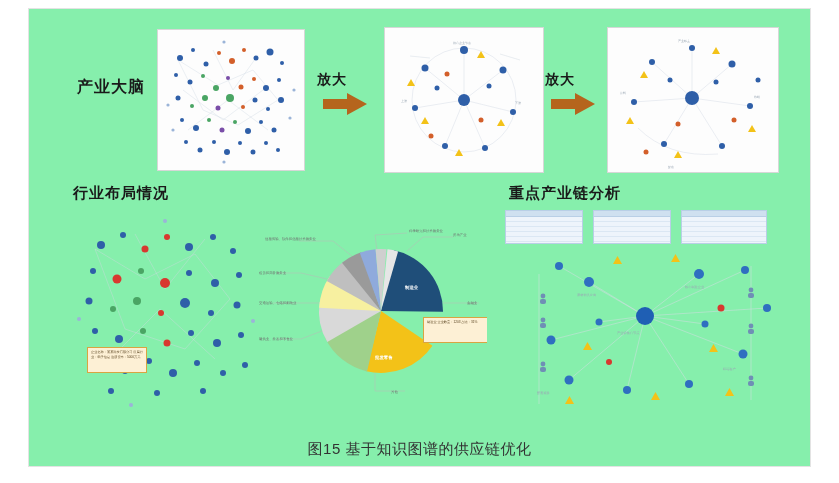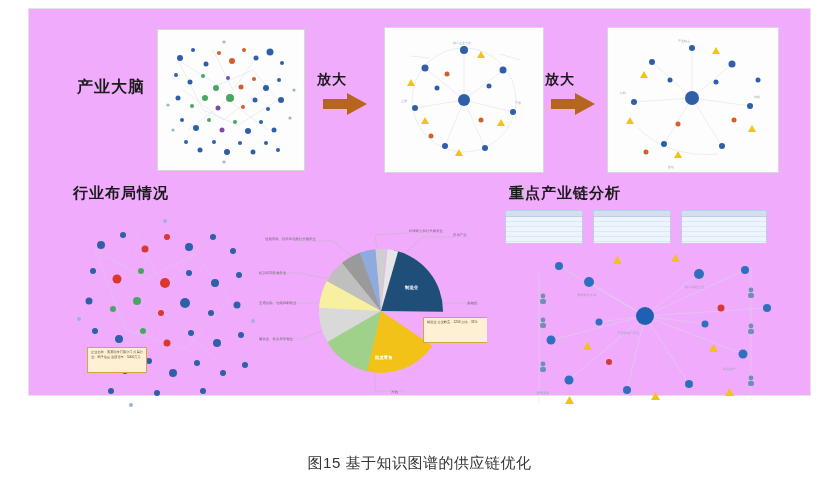"产业大脑" .figure-wrap { background: #f0abfc -> #86efac; height: 388px -> 459px }
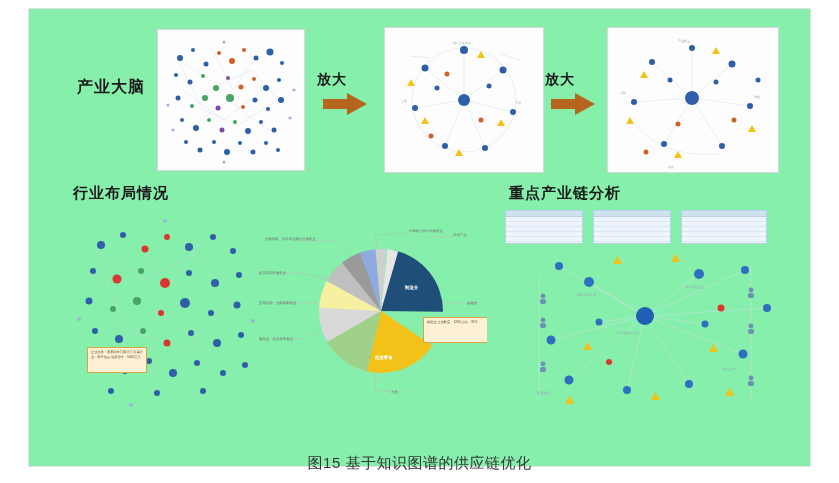"图15 基于知识图谱的供应链优化" .caption { top: 454px -> 440px }
